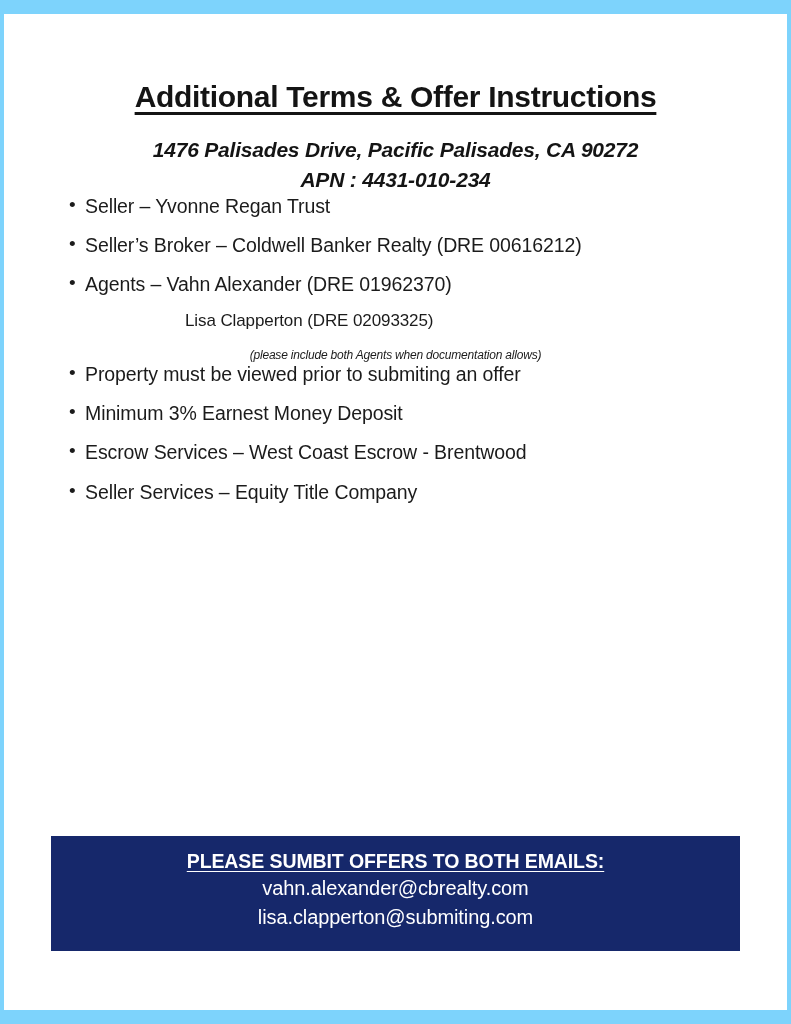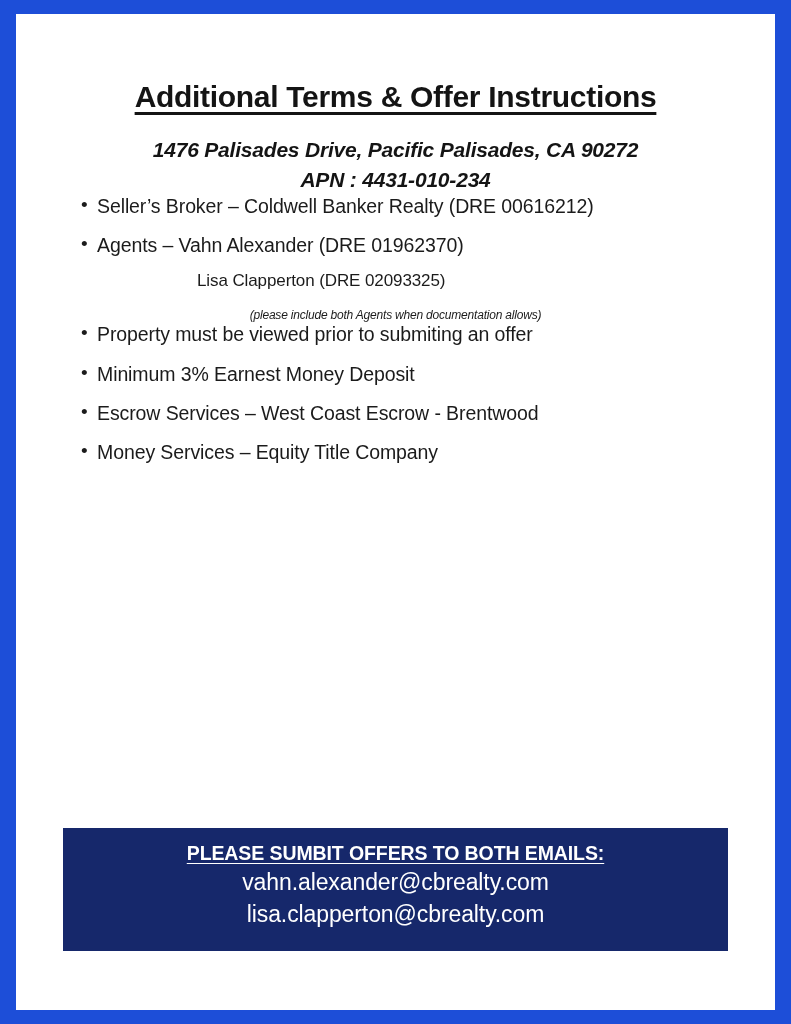"Additional Terms & Offer Instructions" .page-border { background: #1d4ed8 -> #7dd3fc; padding: 14px 16px -> 14px 4px }
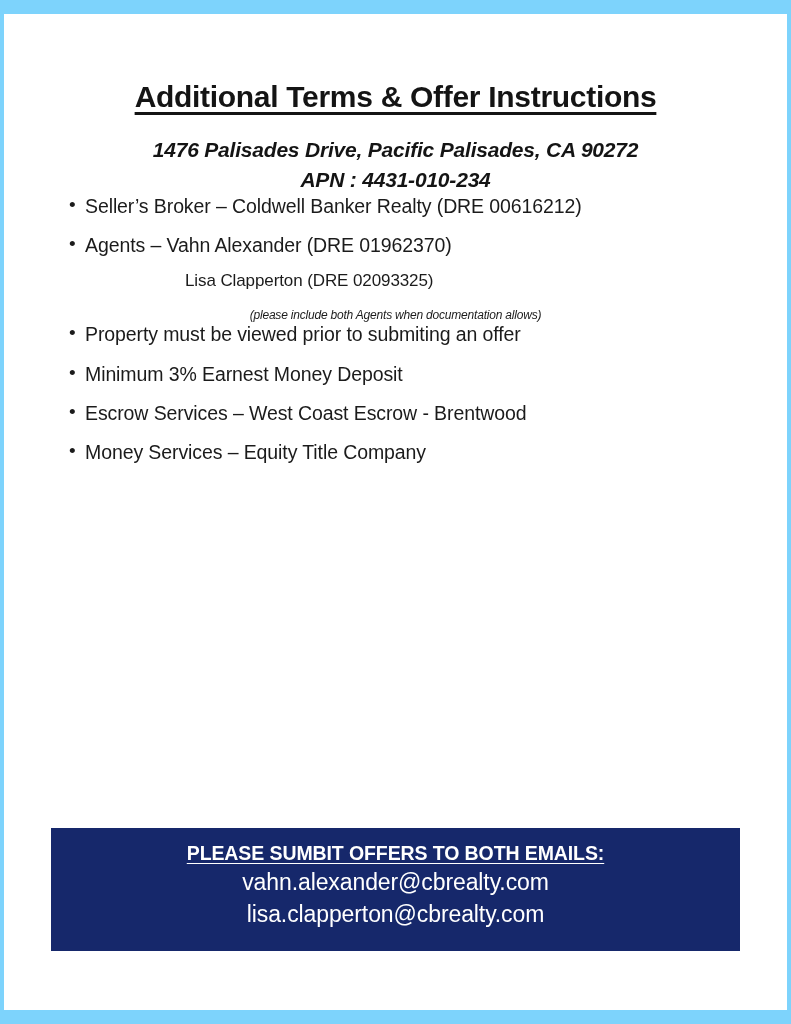"Seller – Yvonne Regan Trust" li { html: none -> <li><span>Seller – Yvonne Regan Trust</span></li> }
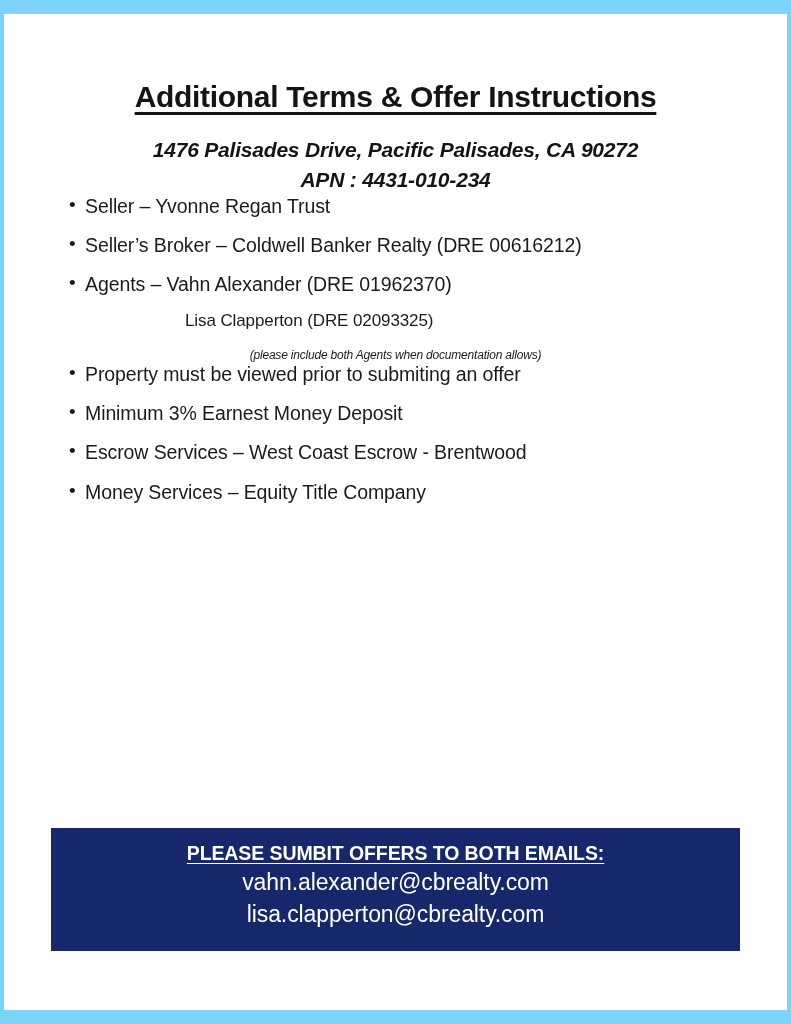"Money Services – Equity Title" span { text: Money -> Seller }
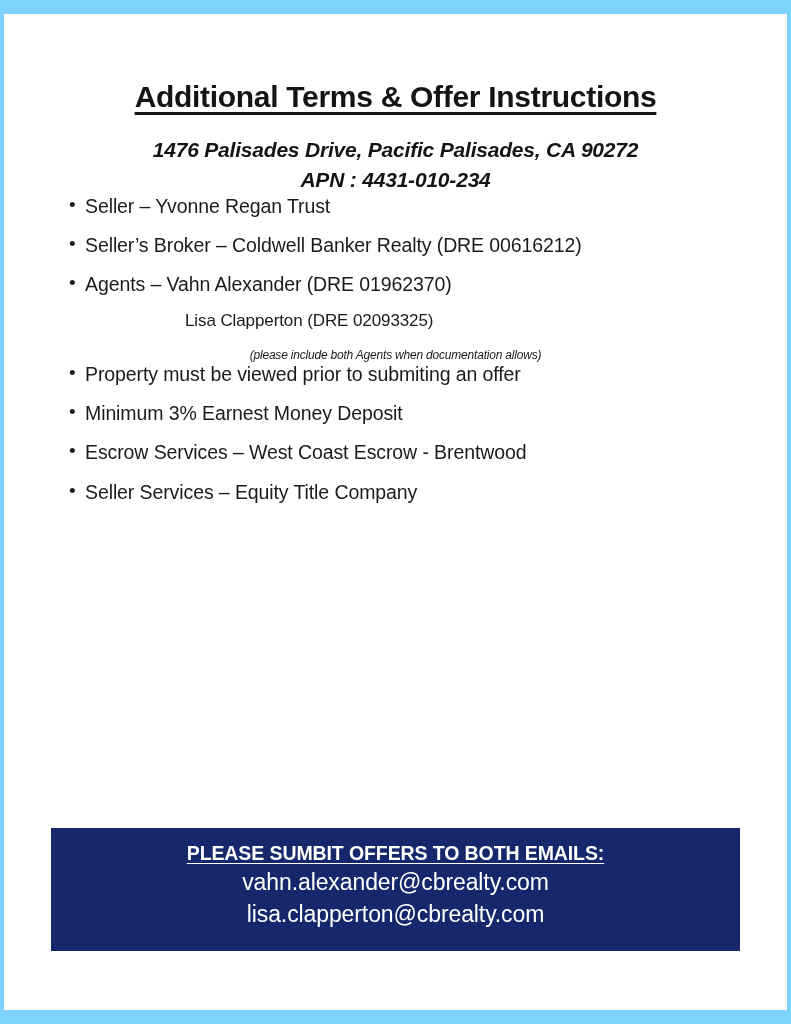"vahn.alexander@cbrealty.com" .email-line { font-size: 23px -> 20px }
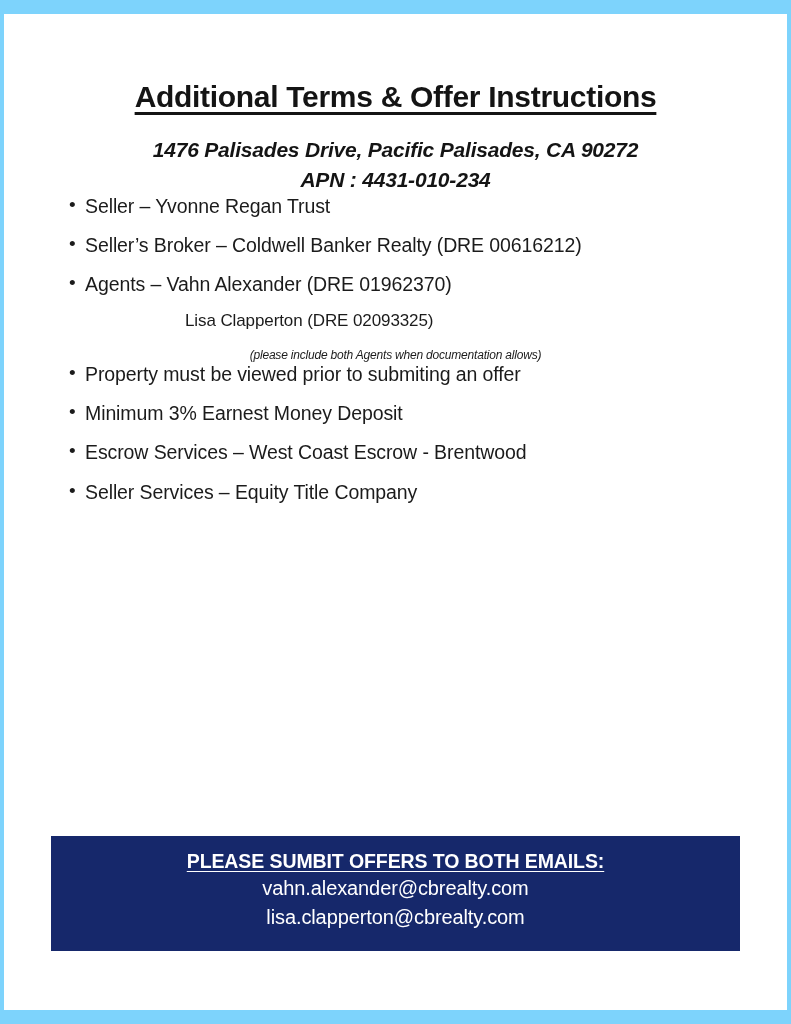"lisa.clapperton@cbrealty.com" div.email-line { text: lisa.clapperton@cbrealty.com -> lisa.clapperton@submiting.com }
